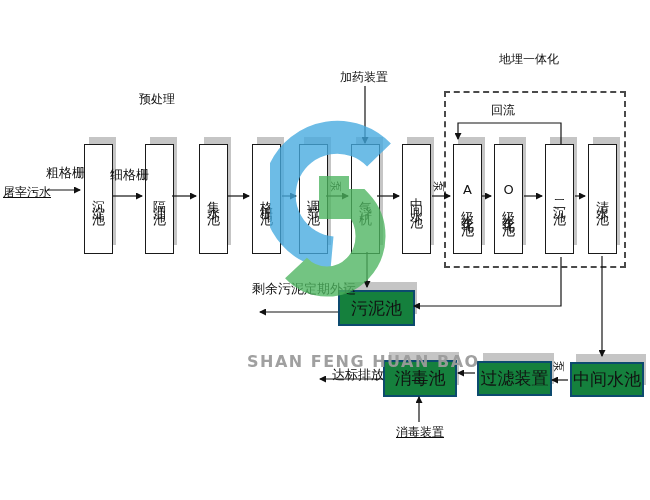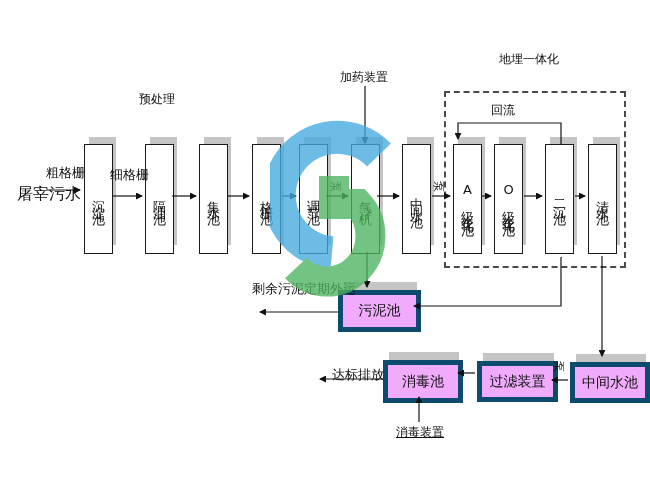"屠宰污水" div.lbl { font-size: 16px -> 12px; left: 17px -> 3px; text-decoration: none -> underline }
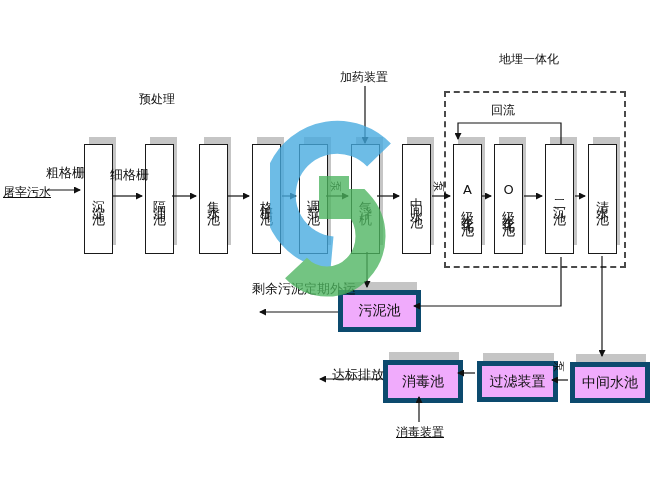"污泥池" .hbox { background: #f0abfc -> #15803d; border: 5px solid #0c4a6e -> 2px solid #0c4a6e; font-size: 14px -> 17px }
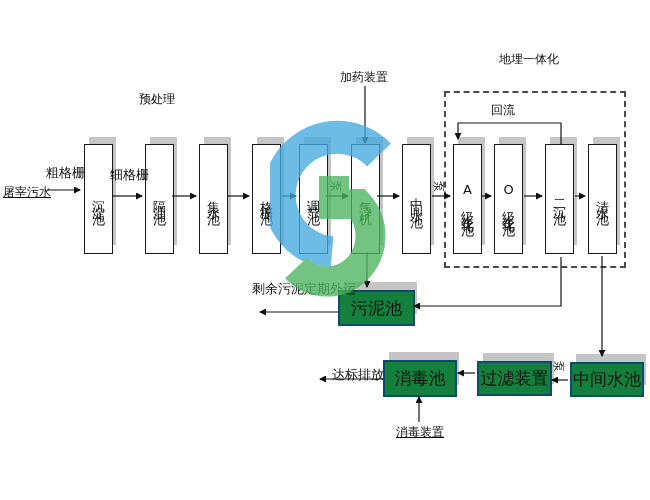"SHAN FENG HUAN BAO" div.wm-en { html: none -> <div>SHAN FENG HUAN BAO</div> }
